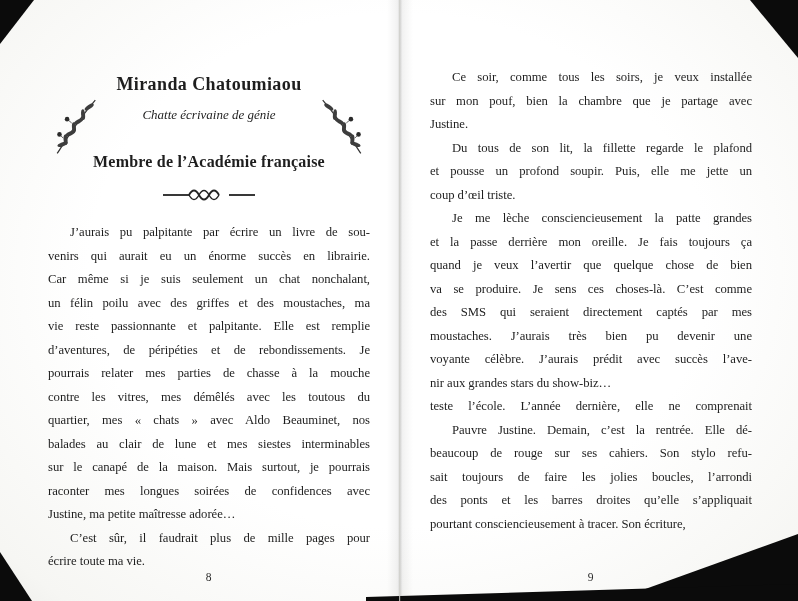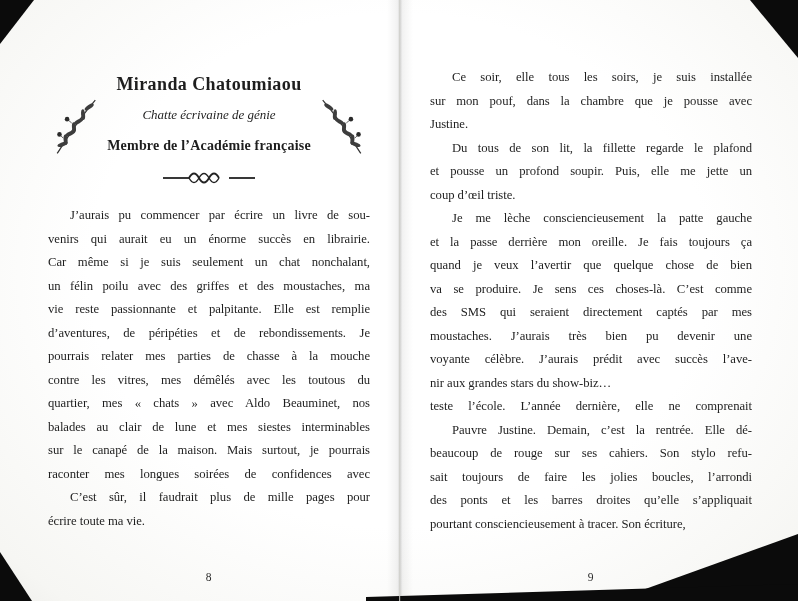"Ce soir, elle tous les" div.line { text: elle tous les soirs, je suis -> comme tous les soirs, je veux }
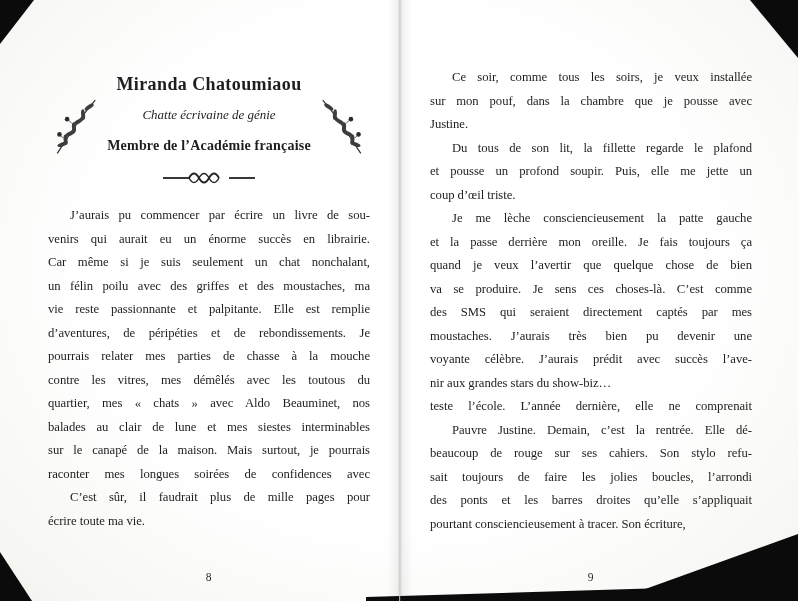"sur mon pouf, dans la" div.line { text: dans la chambre que je pousse -> bien la chambre que je partage }
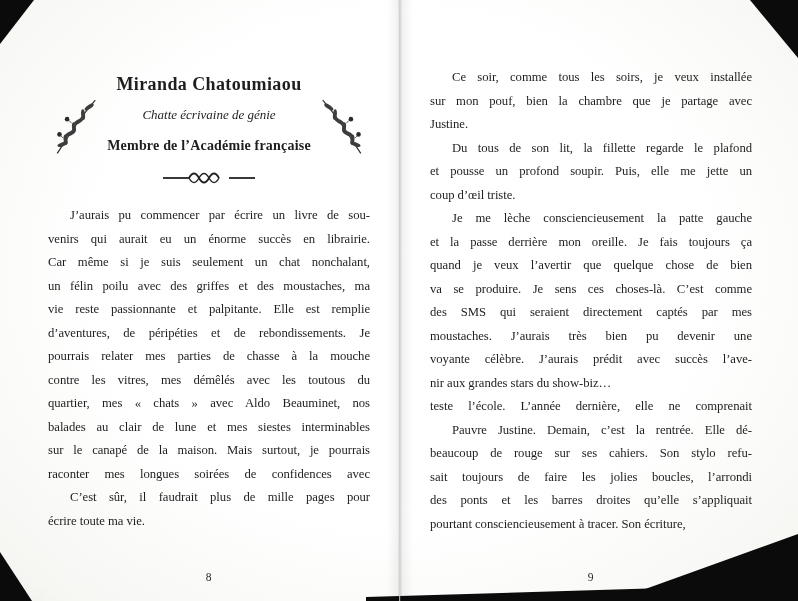"Membre de l’Académie française" .affiliation { font-size: 14px -> 16px; margin-top: 15px -> 30px }
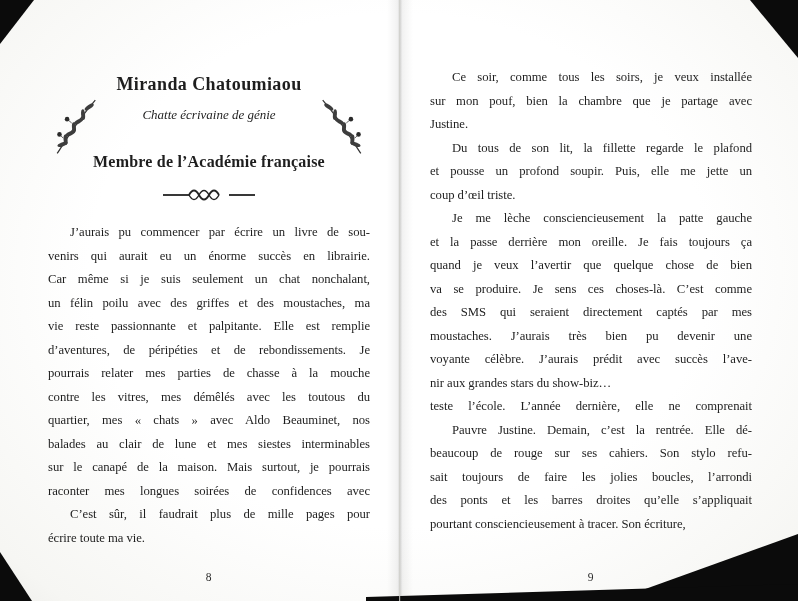"Je me lèche consciencieusement la" div.line { text: gauche -> grandes }
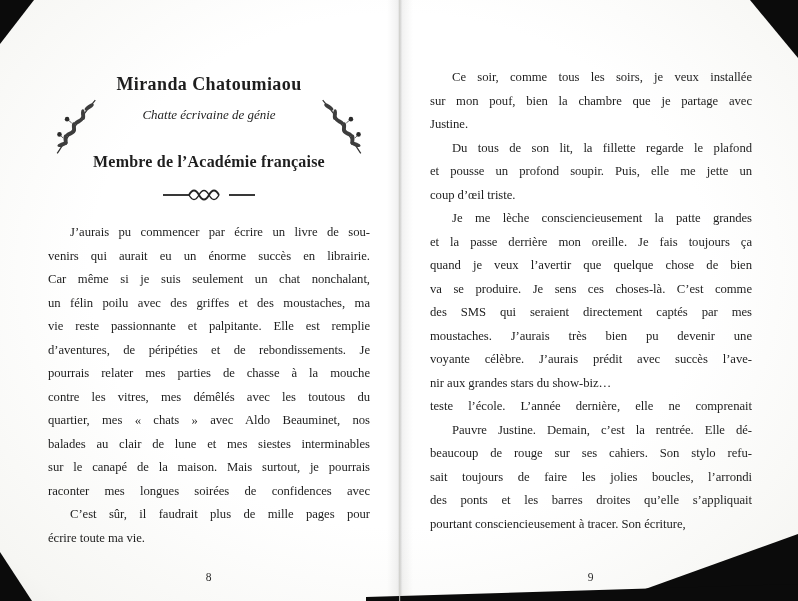"J’aurais pu commencer par écrire" div.line { text: commencer -> palpitante }
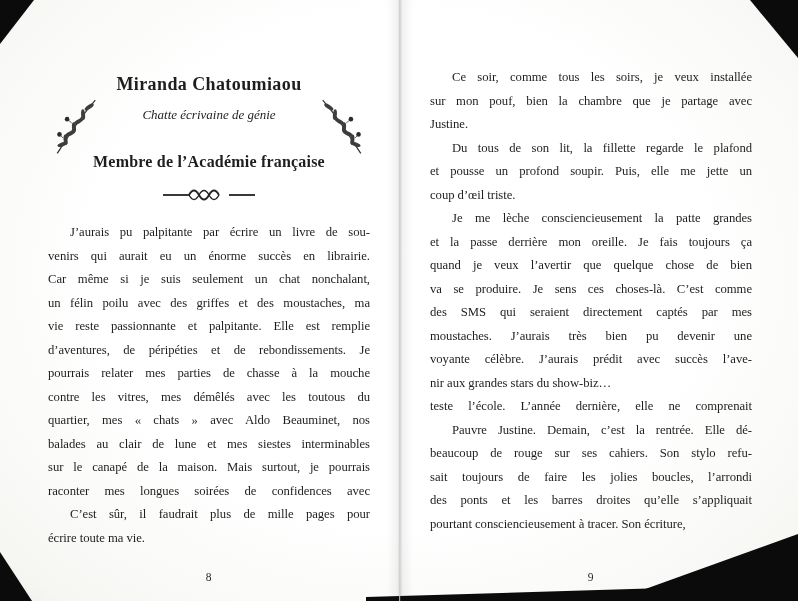"Justine, ma petite maîtresse adorée…" div.line { html: none -> <div>Justine, ma petite maîtresse adorée…</div> }
